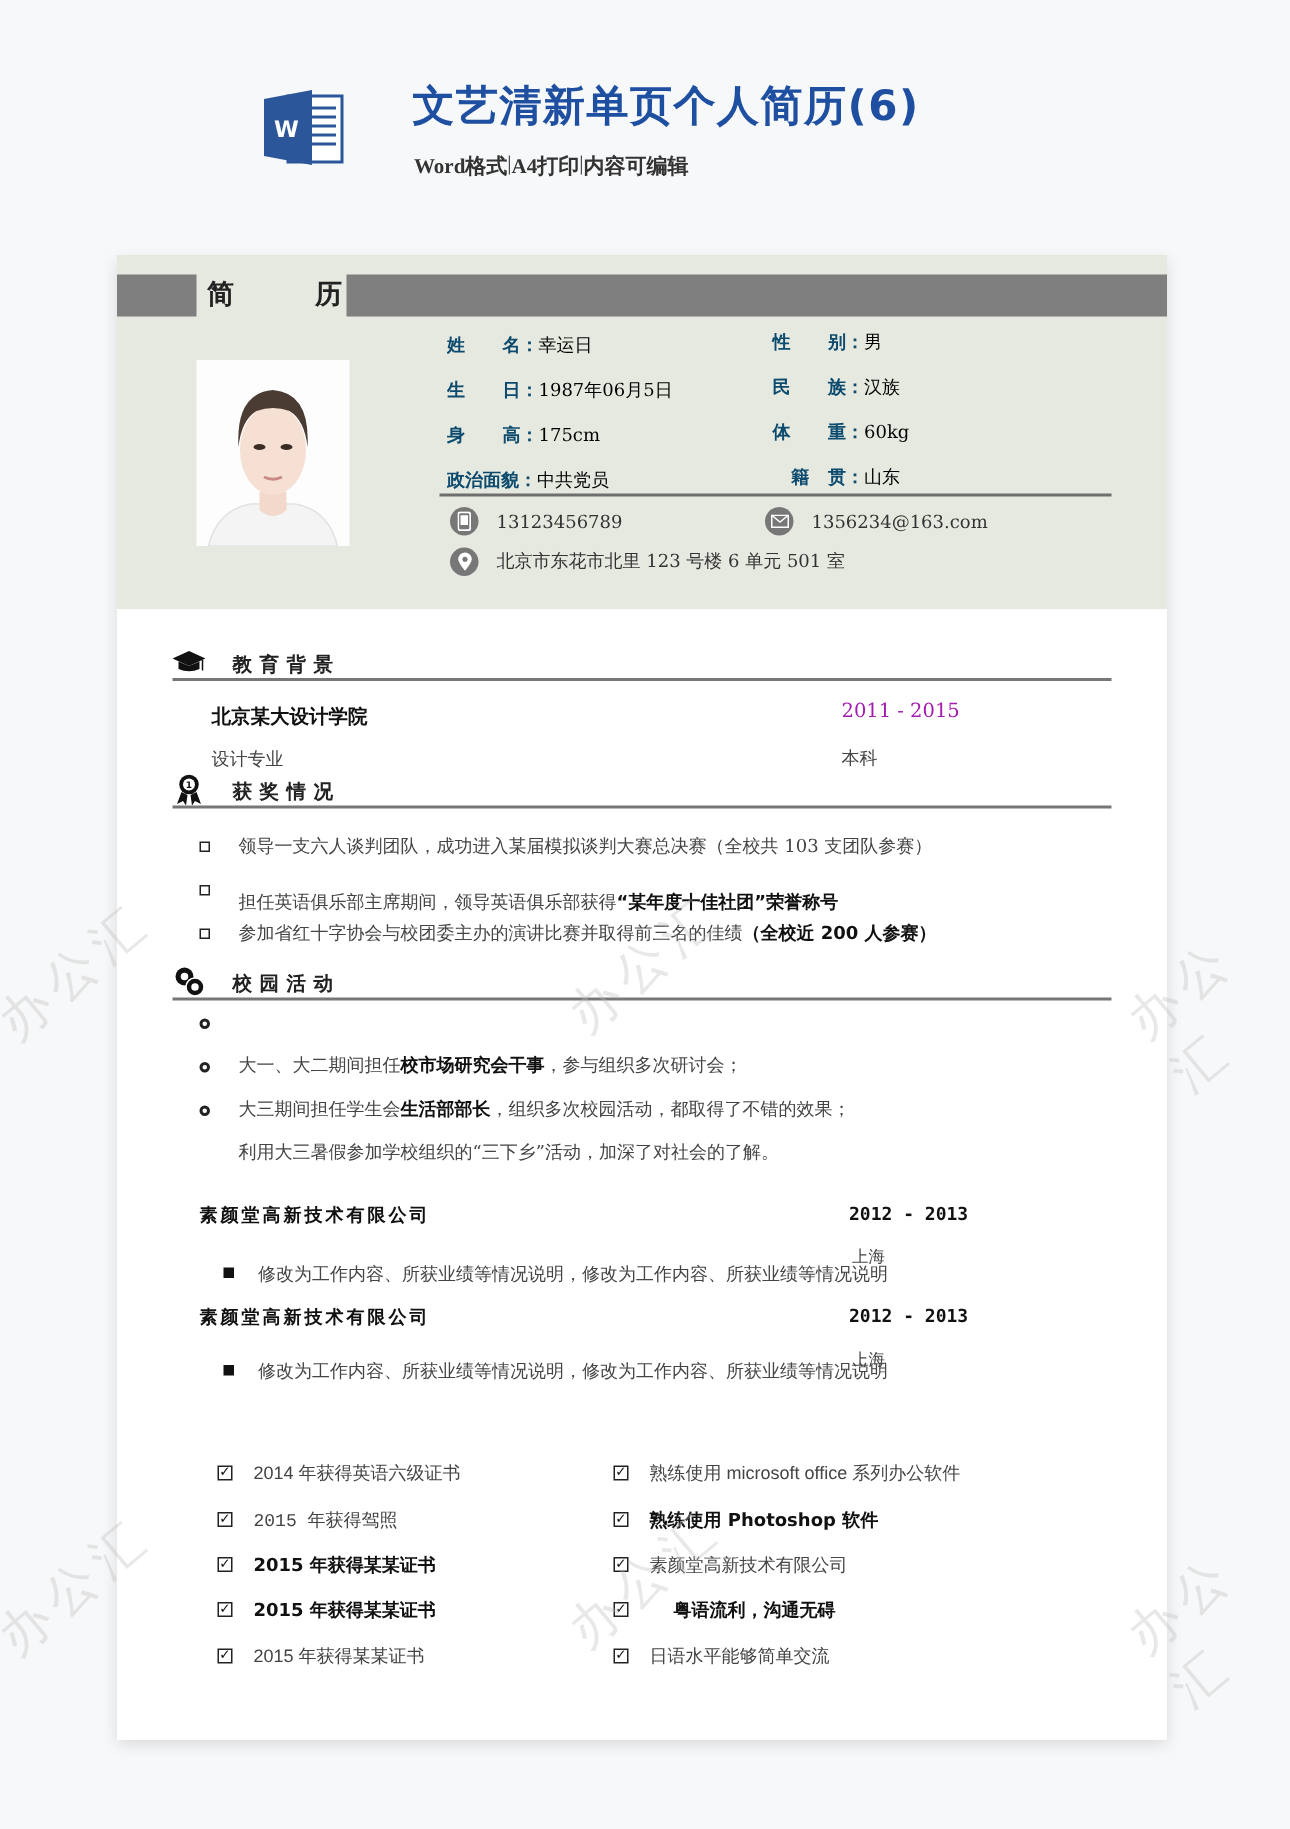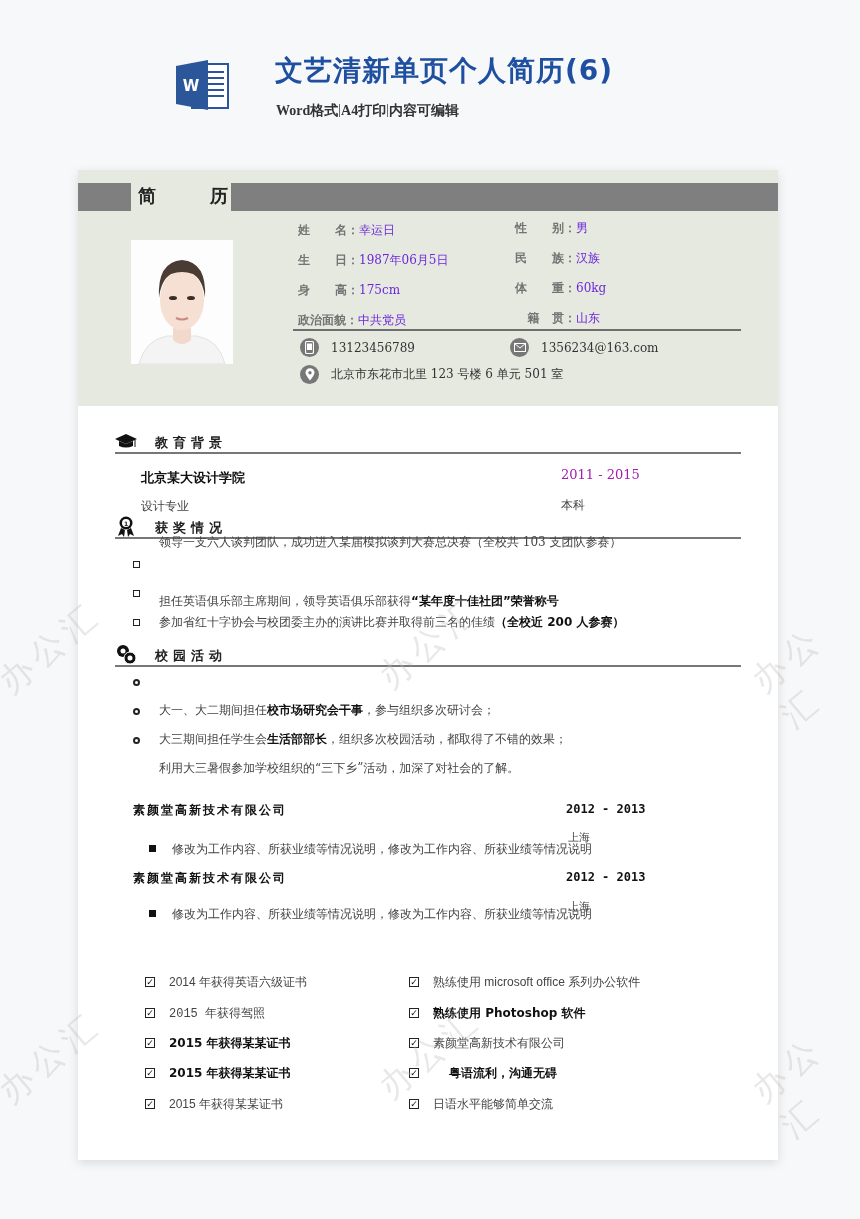"姓 名：" .info-row .lab { color: #737373 -> #0c4a6e }
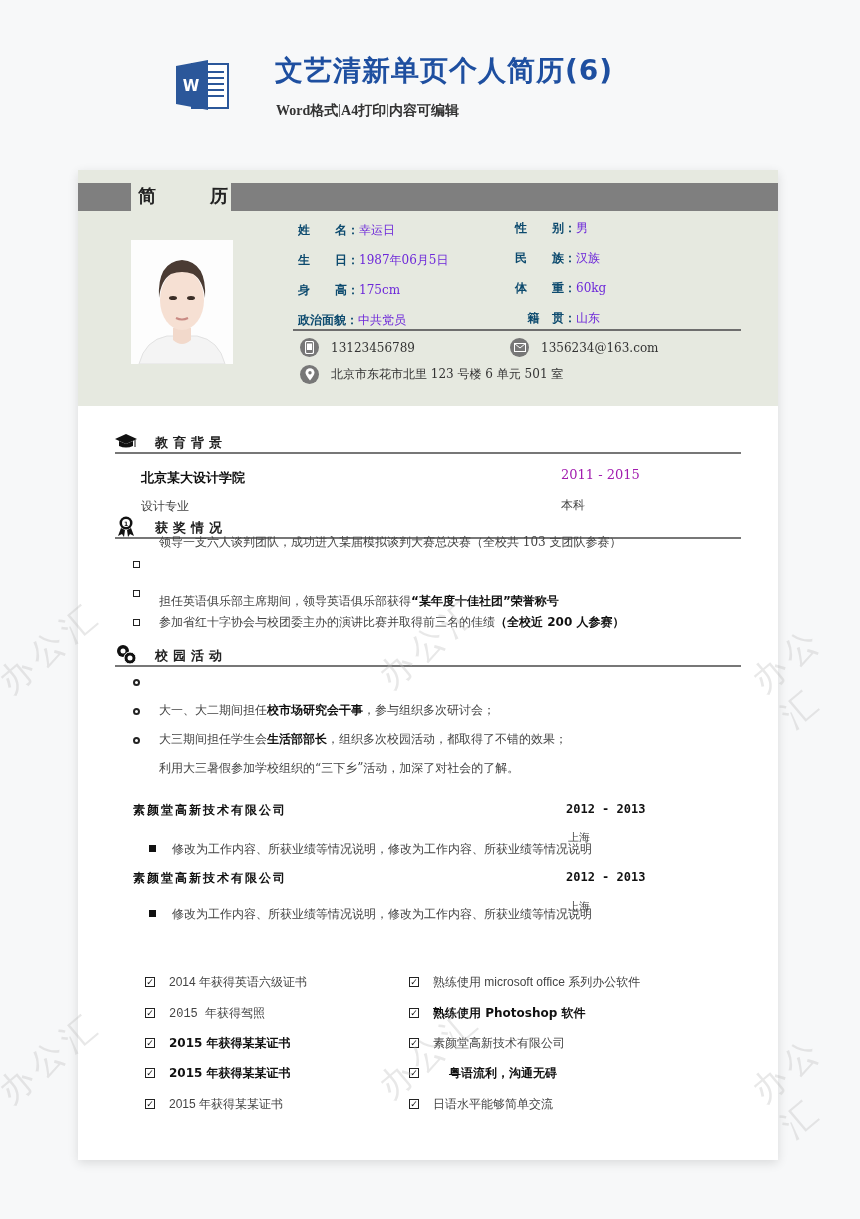"幸运日" .info-row .val { color: #6d28d9 -> #000000 }
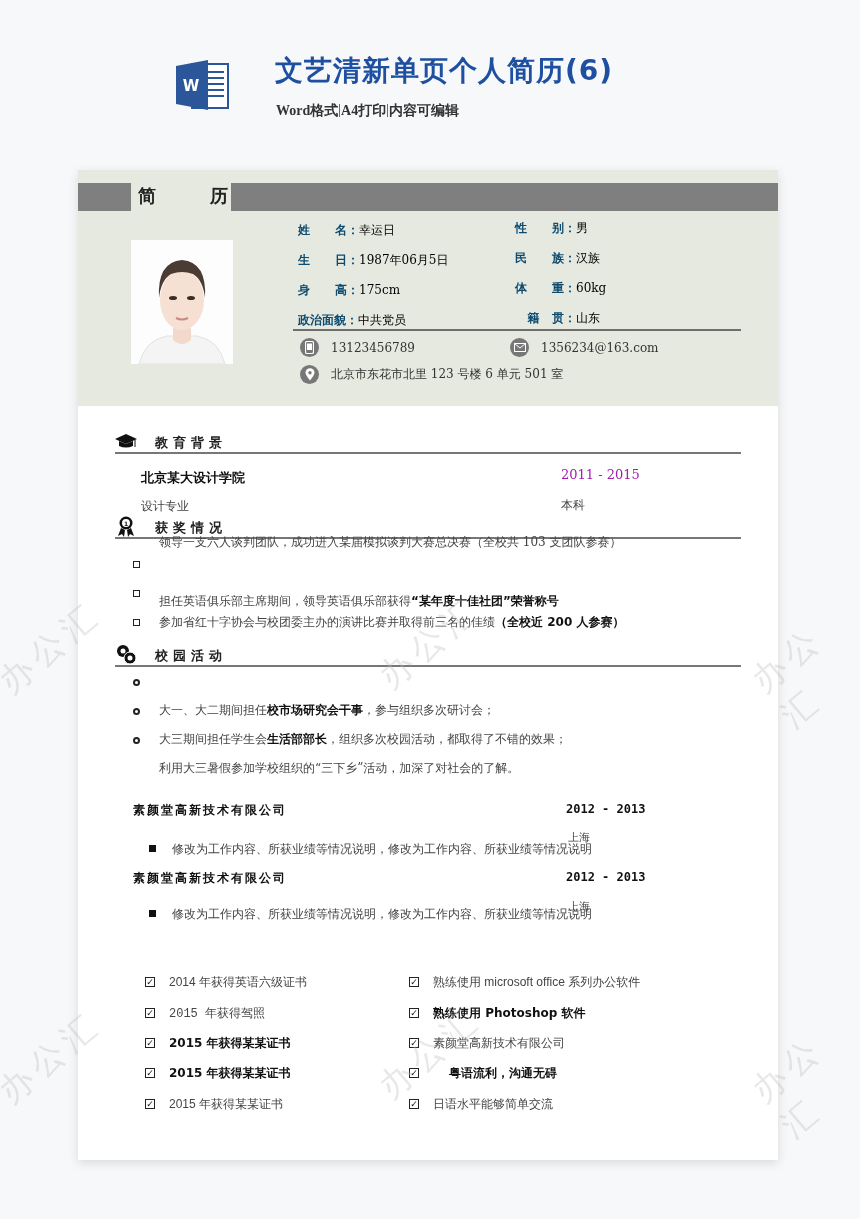"领导一支六人谈判团队，成功进入某届模拟谈判大赛总决赛（全校共 103" div.t { top: 364px -> 386px }
